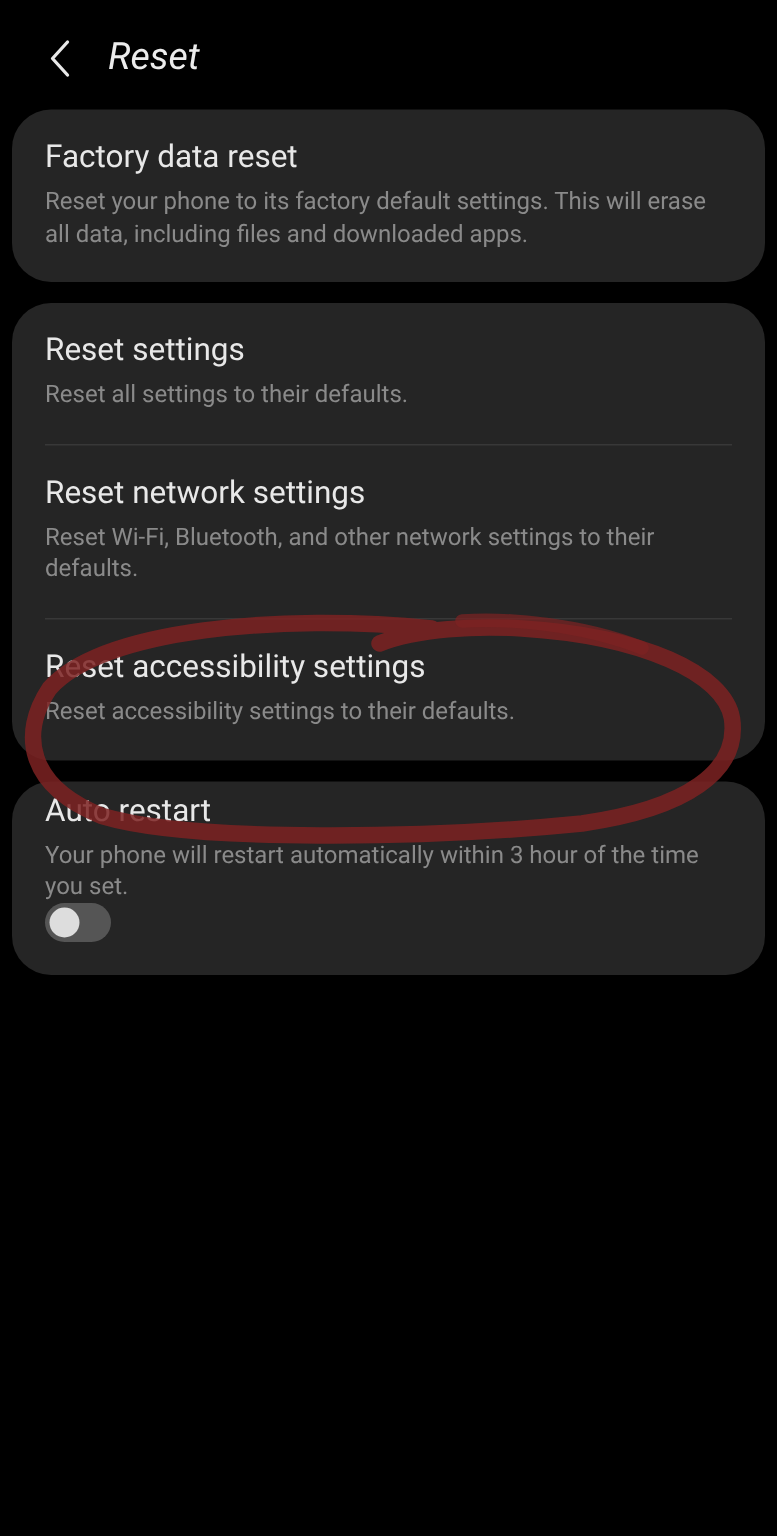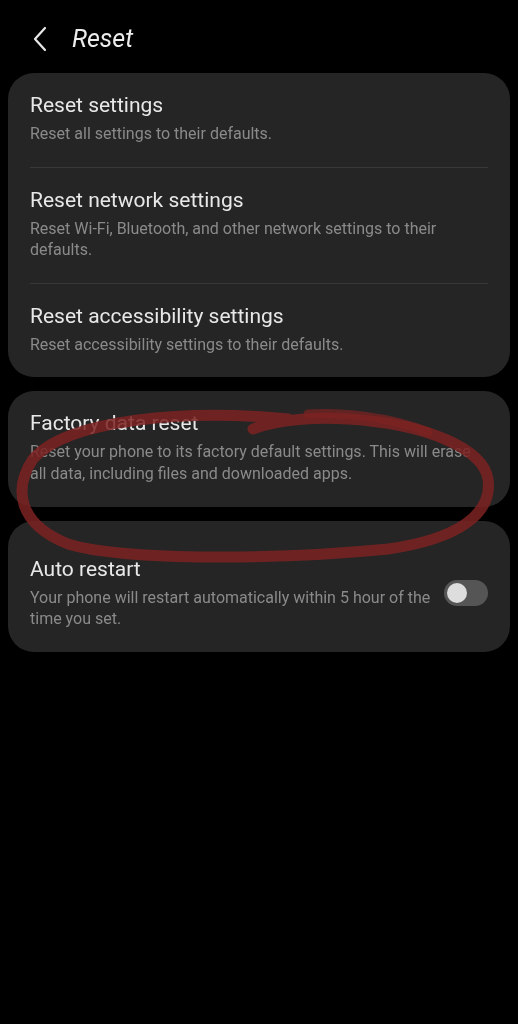"Reset settings" div.card { order: before "Factory data reset" -> after "Factory data reset" }
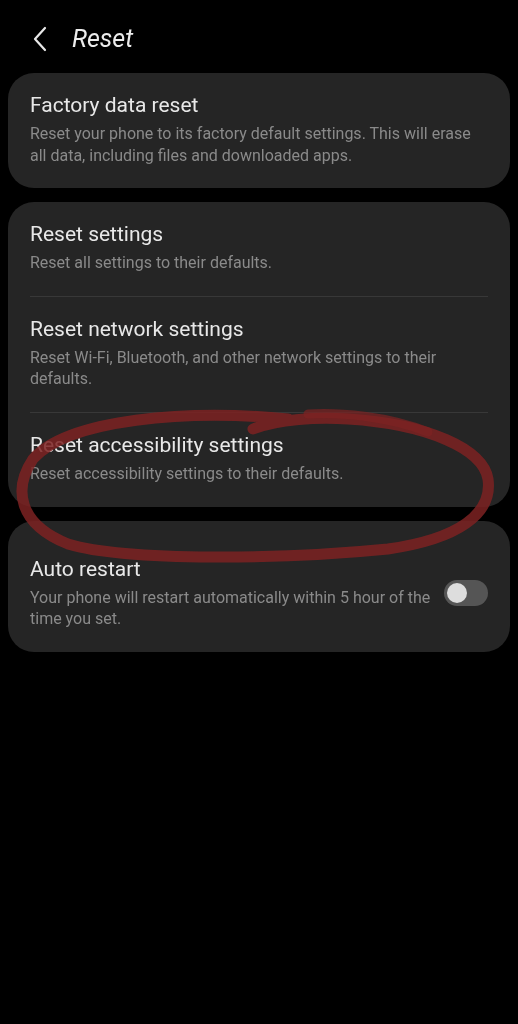"Auto restart" .item-row { align-items: center -> none; flex-direction: none -> column; padding: 36px 22px 22px 22px -> 8px 22px 22px 22px }
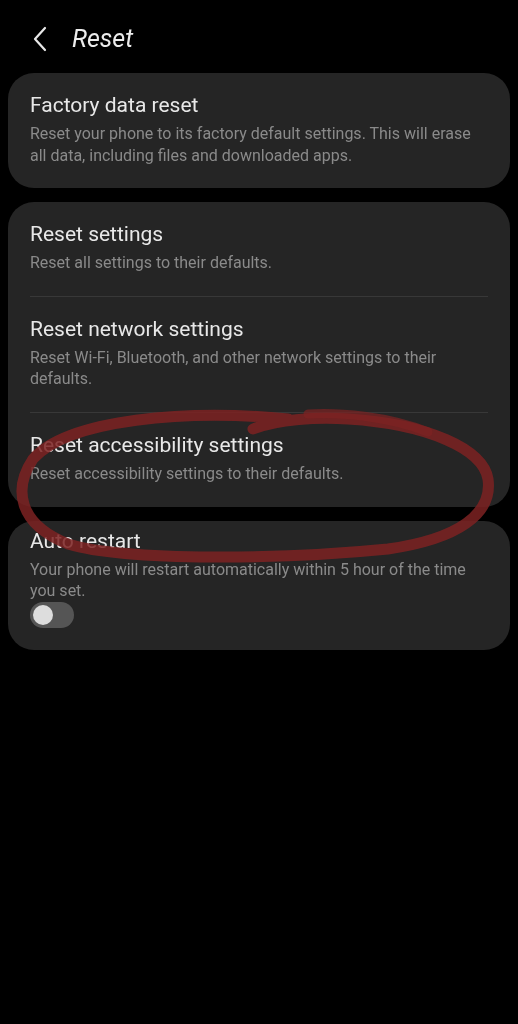"Your phone will restart automatically" div.item-desc { text: 5 -> 3 }
